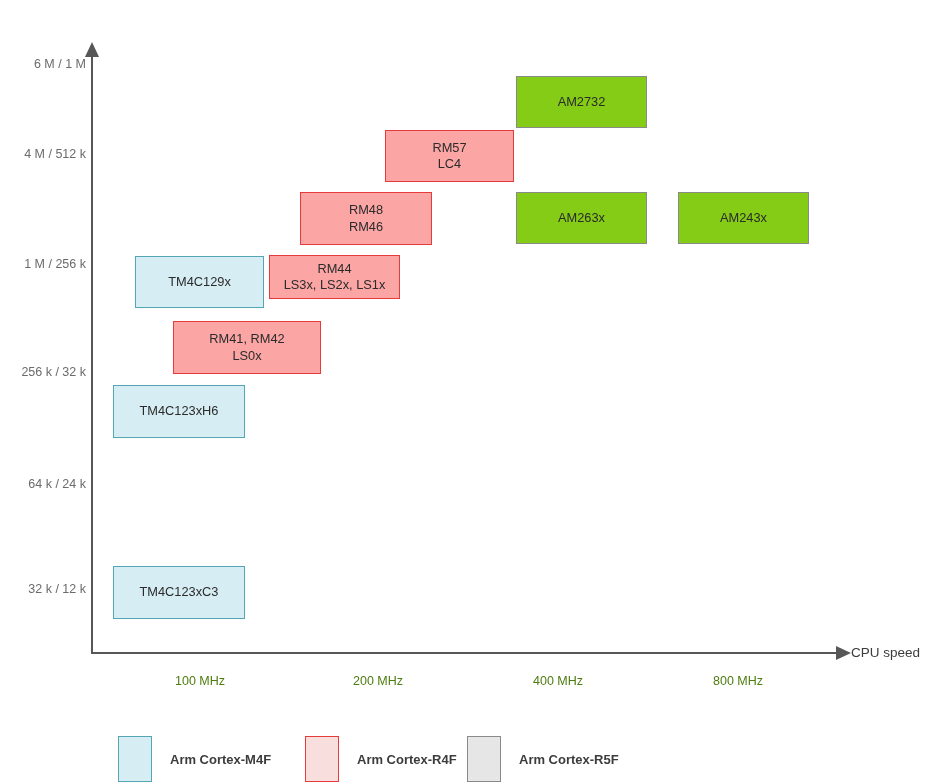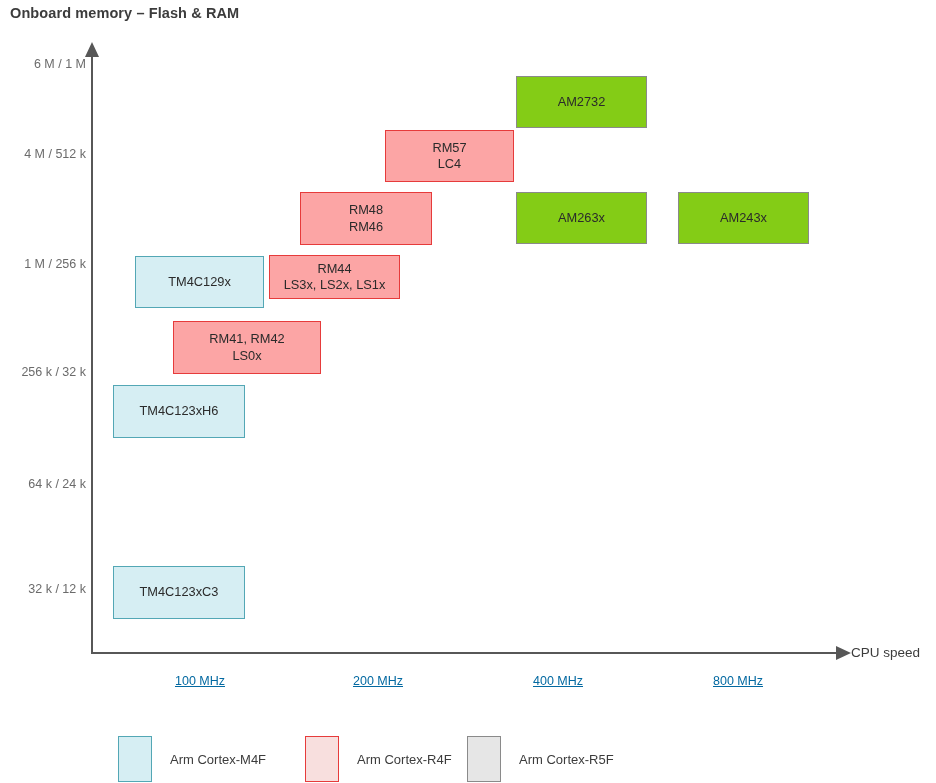"Onboard memory – Flash &" div.chart-title { html: <div>Onboard memory – Flash &amp; RAM</div> -> none }
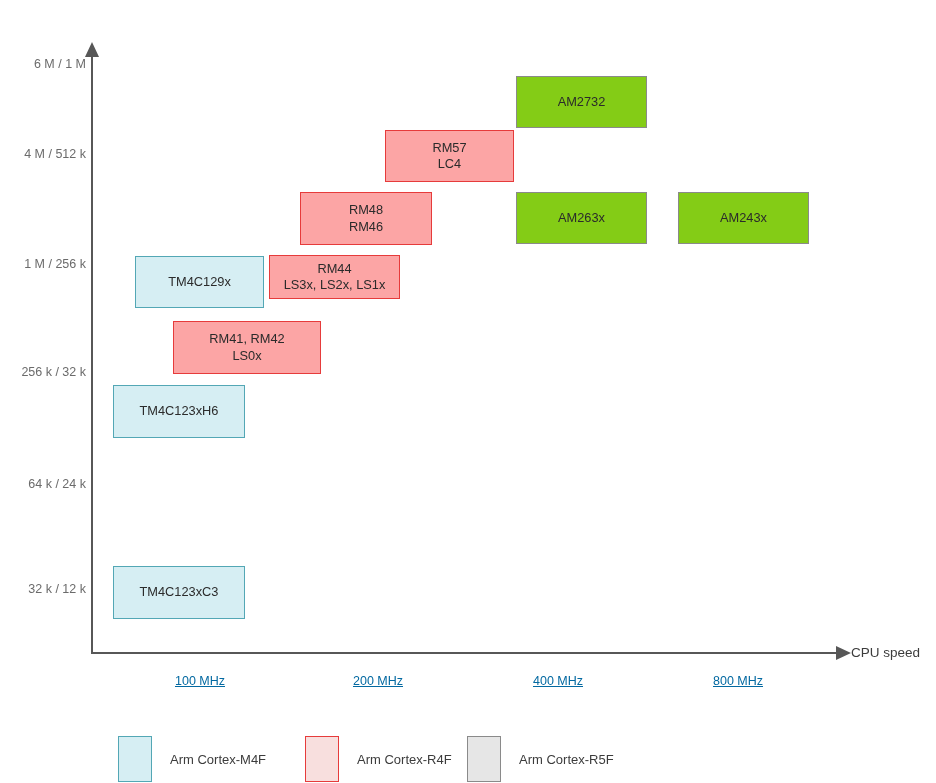"100 MHz" .xtick { color: #0369a1 -> #4d7c0f; text-decoration: underline -> none }
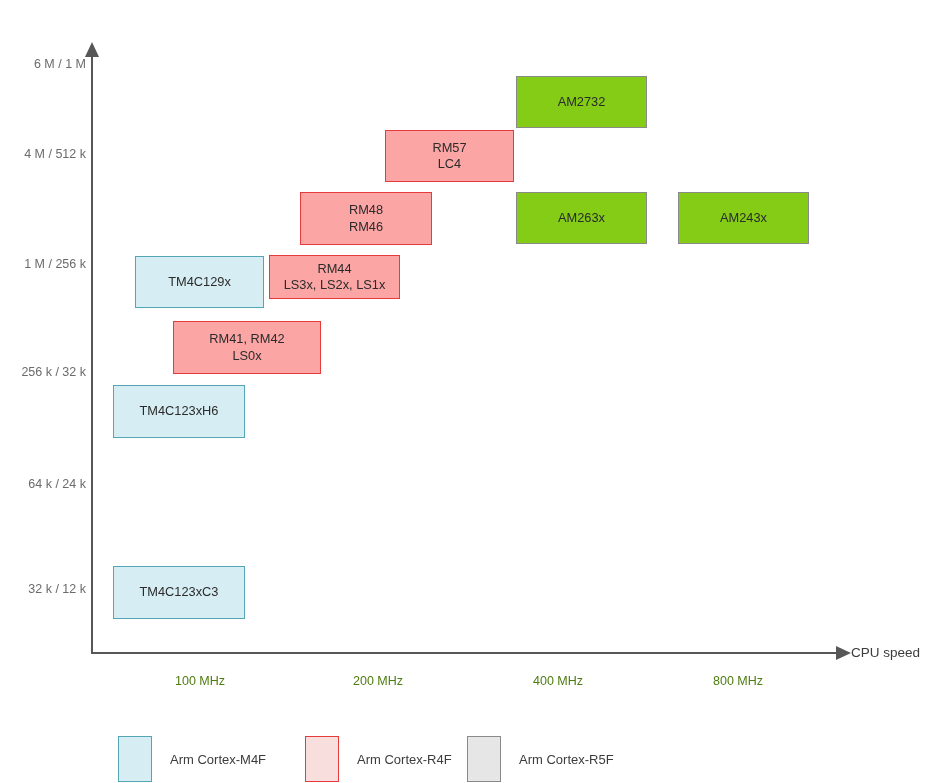"Arm Cortex-M4F" .legend { font-weight: none -> bold }
